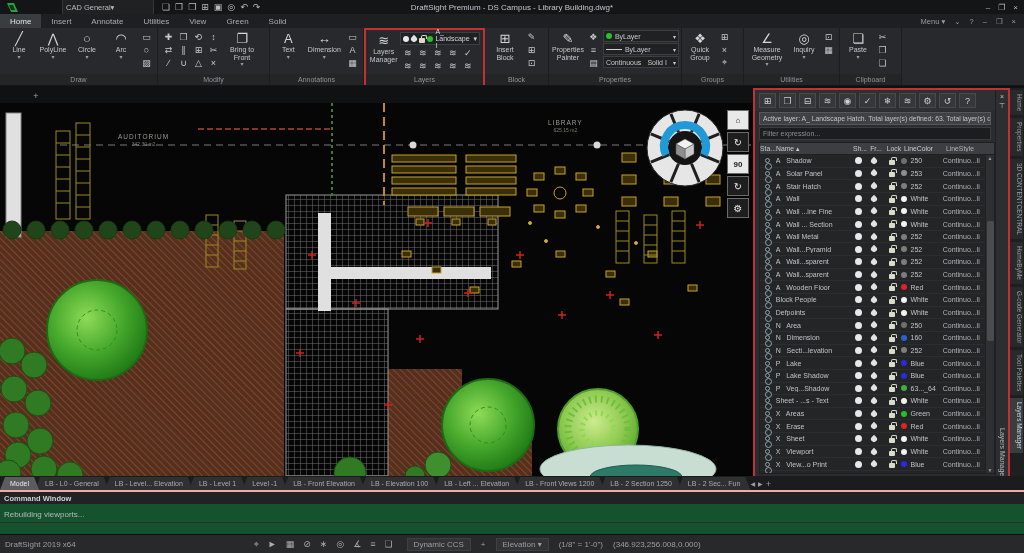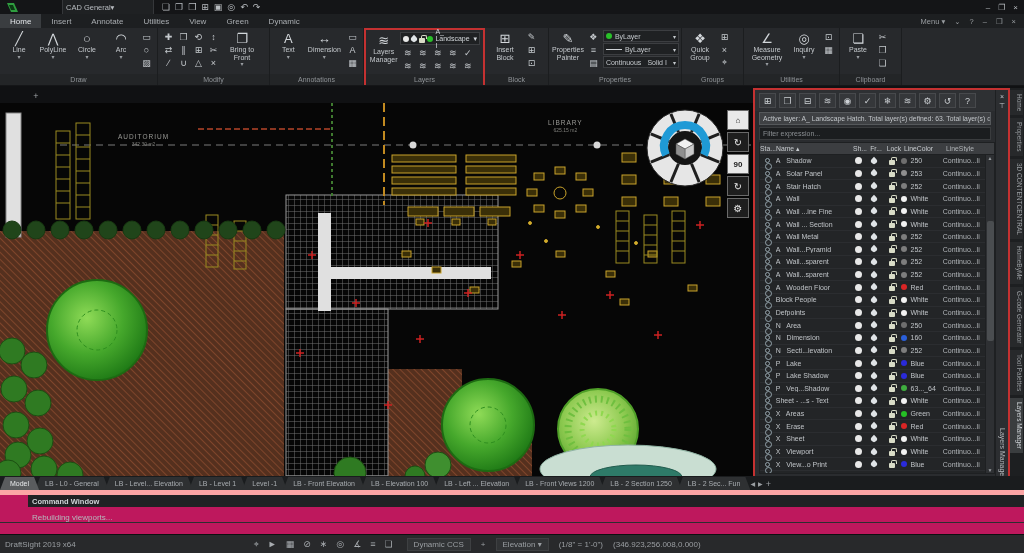"DraftSight Premium - DS Campus" div { html: none -> <div>DraftSight Premium - DS Campus - Library Building.dwg*</div> }
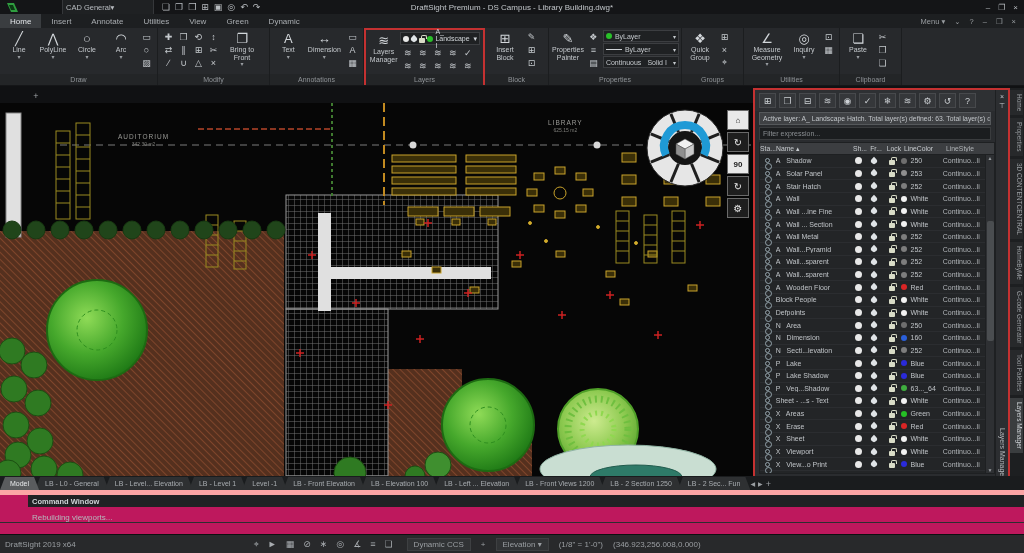"Dynamic" div.mtab { text: Dynamic -> Solid }
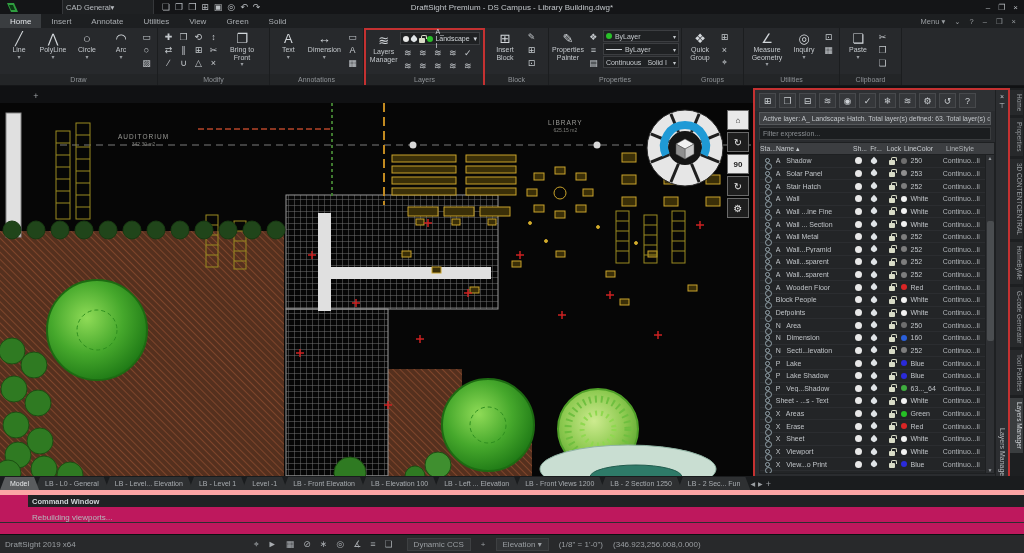"Command Window" #cmd { background: #be185d -> #14532d; border-top: 5px solid #fca5a5 -> 2px solid #fca5a5; padding-left: 28px -> none }
